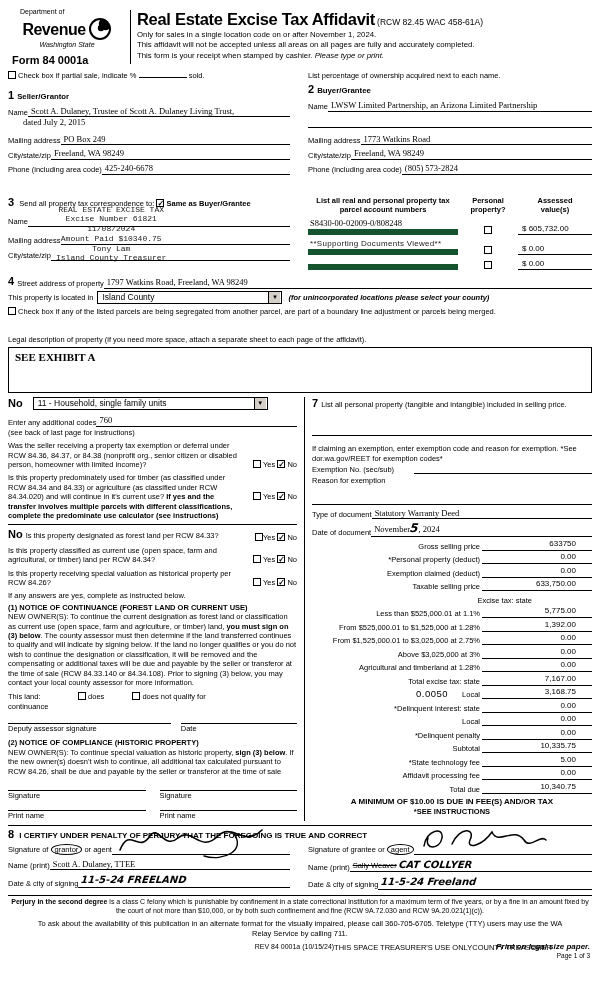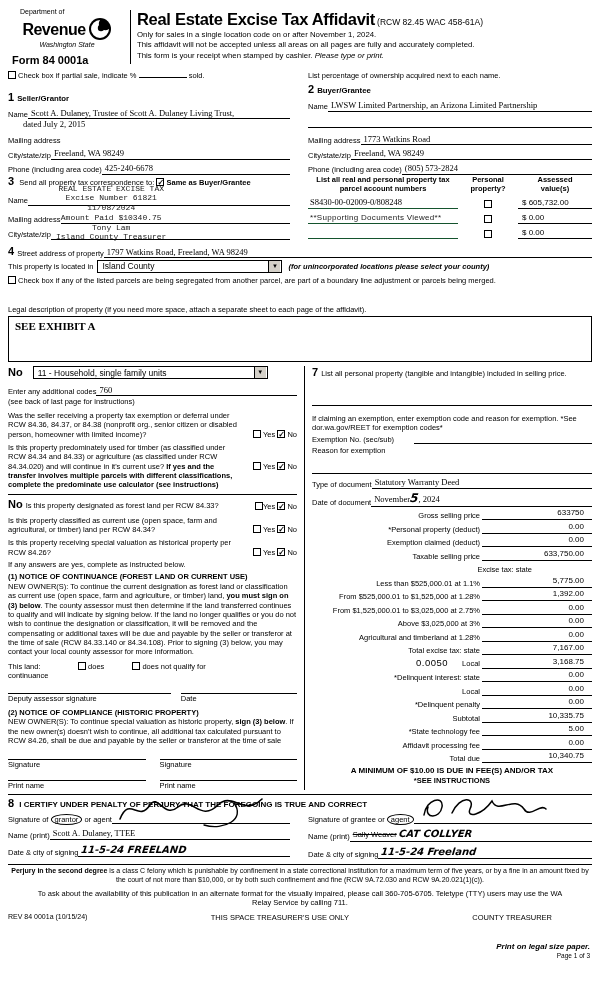"PO Box 249" span.fline { html: none -> <span><span>PO Box 249</span></span> }
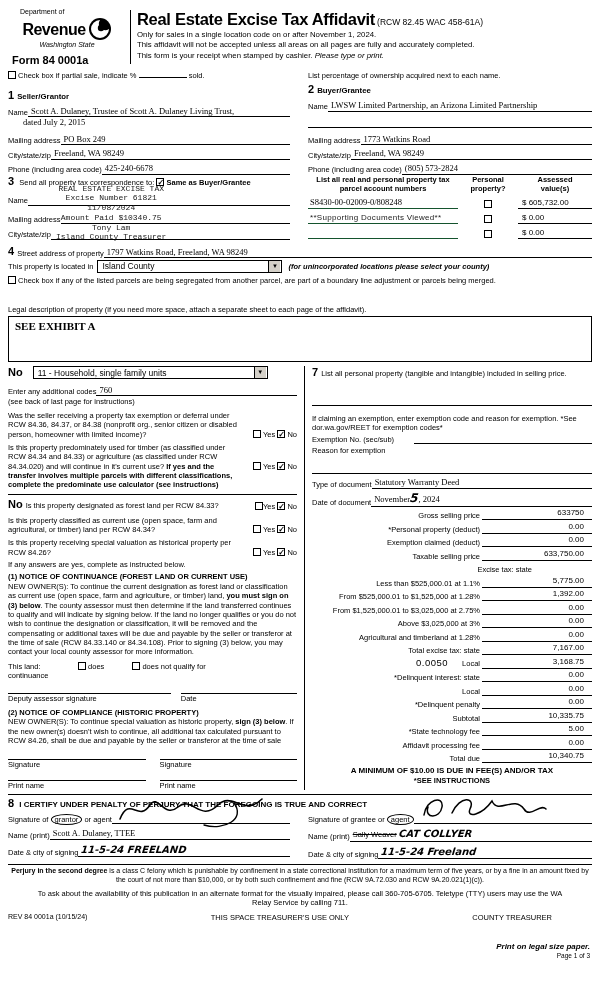"3 Send all property tax" div.two-col { margin-top: 0 -> 21px }
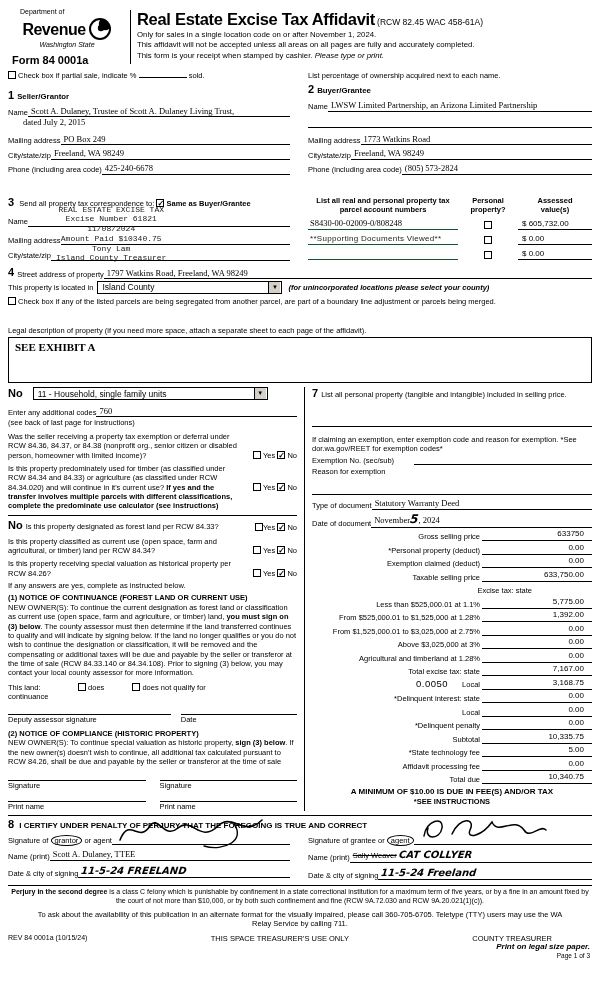"S8430-00-02009-0/808248" .pnum { border-bottom: 1px solid #14532d -> 6px solid #14532d }
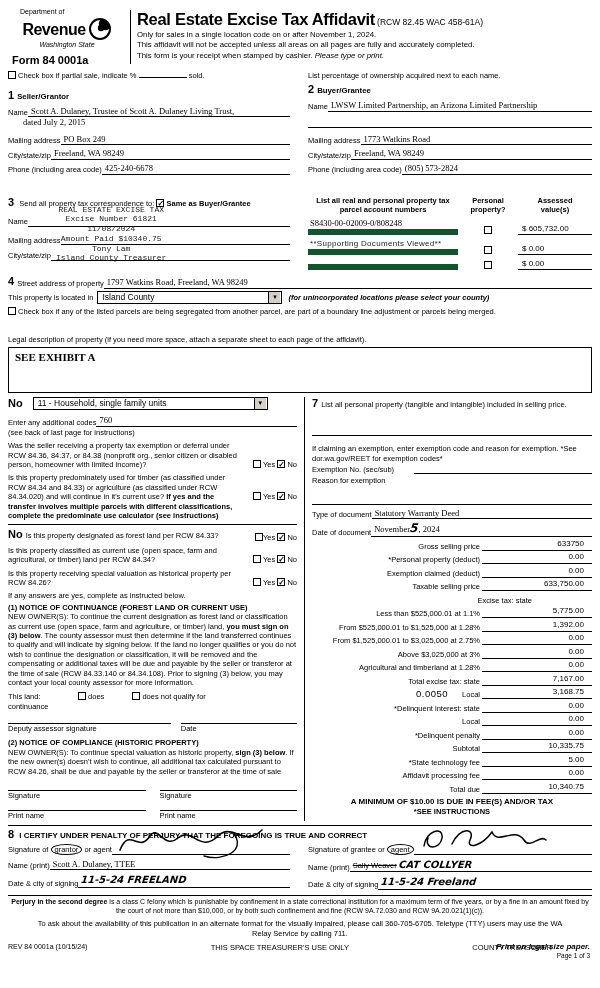"633750" .trow .tv { right: 8px -> 16px }
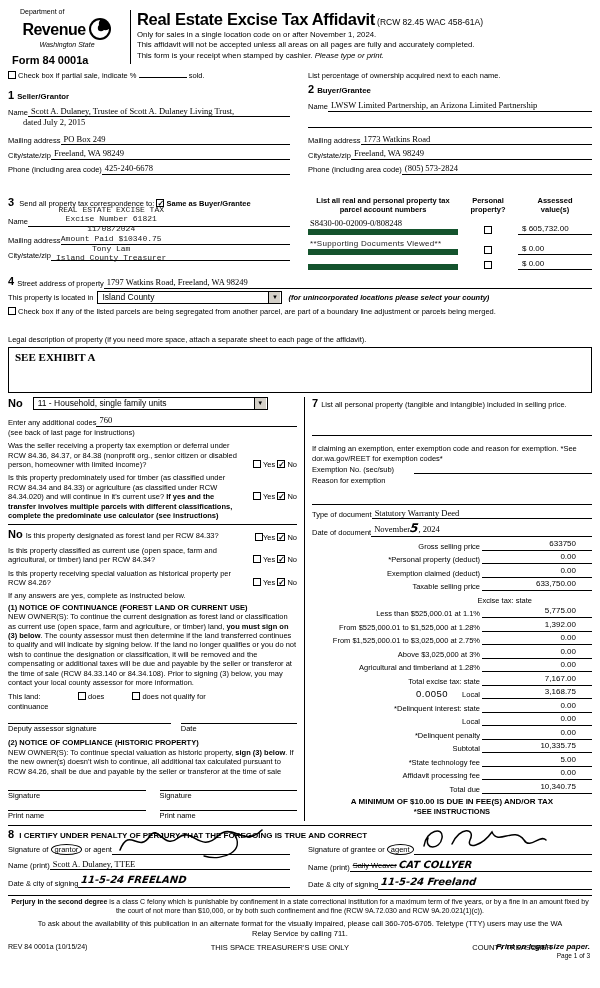"THIS SPACE TREASURER'S USE ONLY" .footrow { justify-content: space-between -> flex-end }
